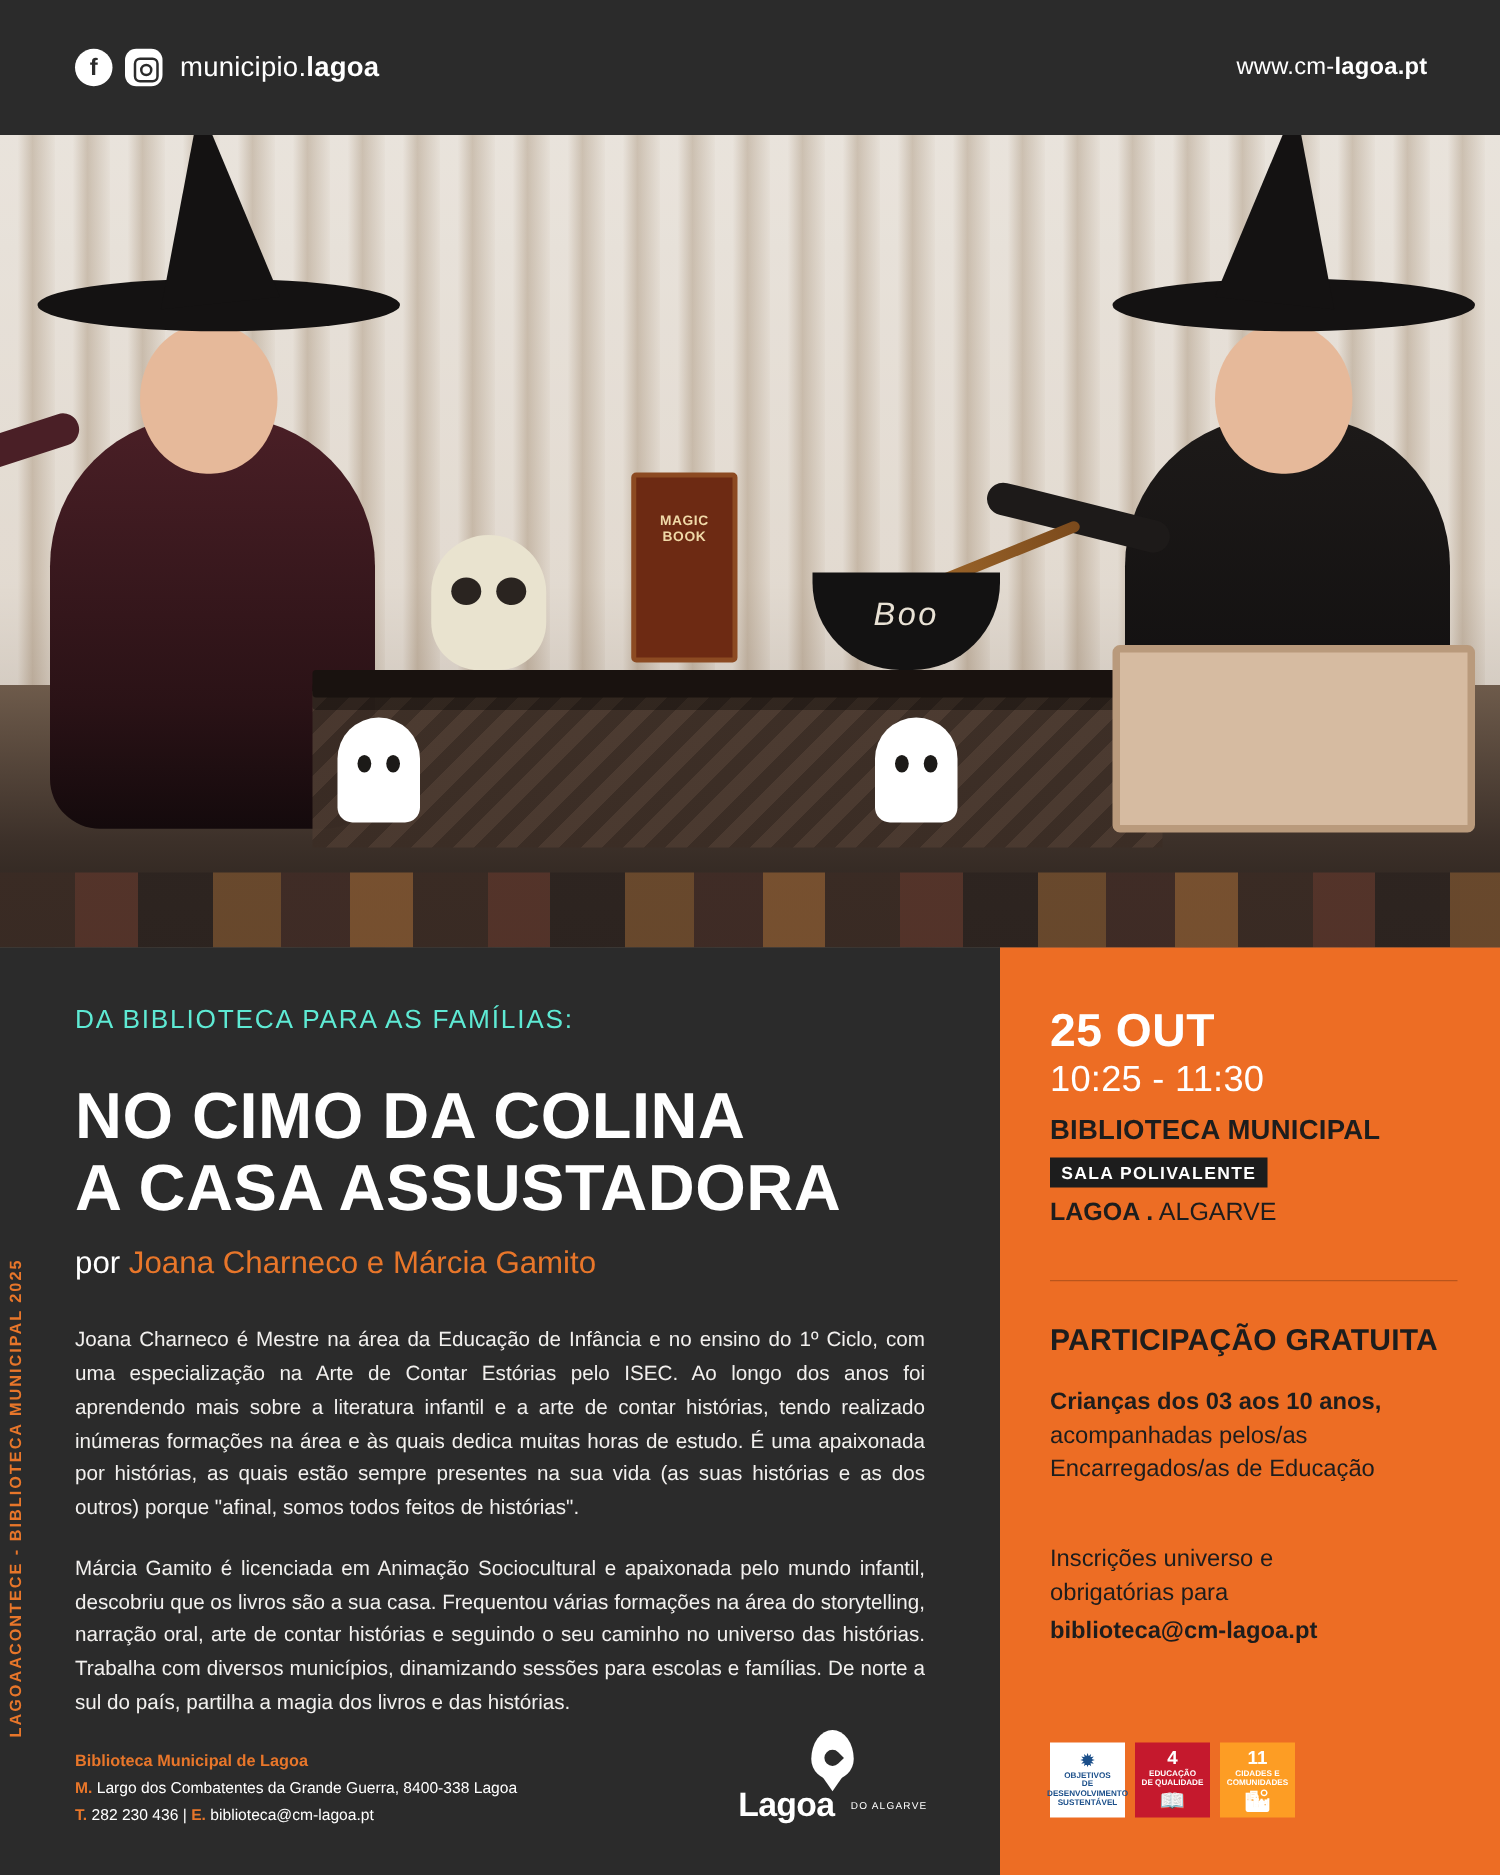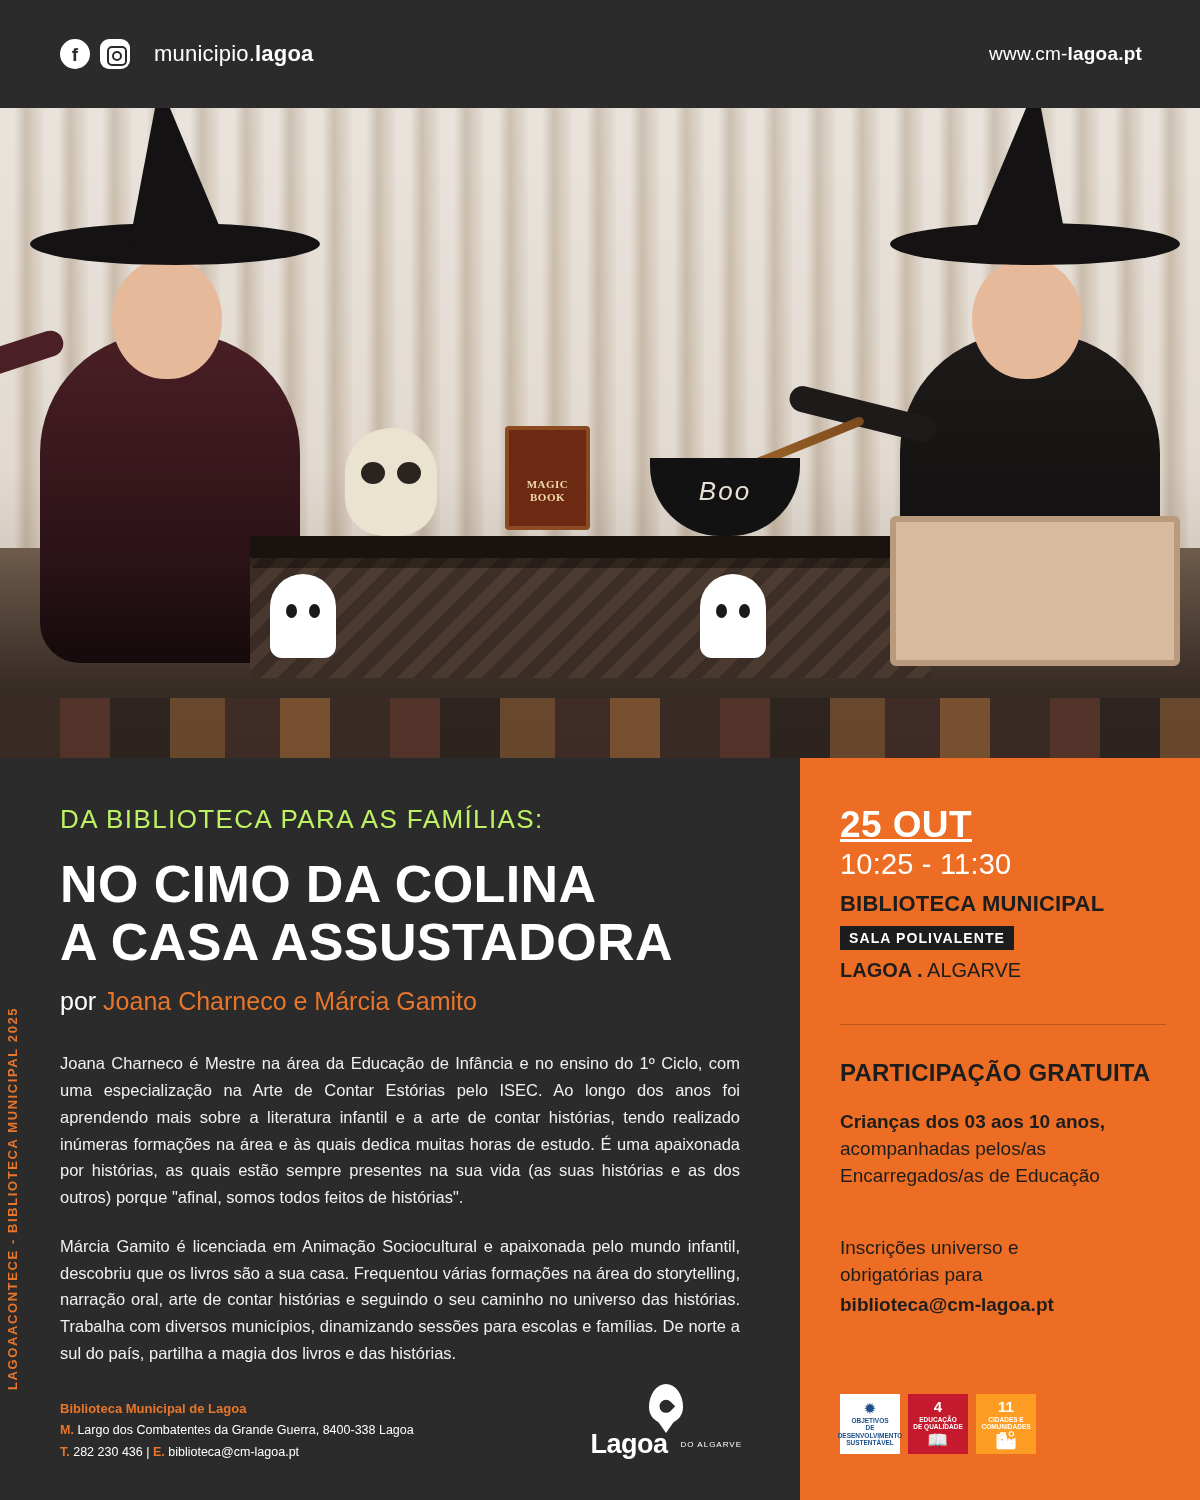"municipio.lagoa" .handle { margin-left: 14px -> 4px }
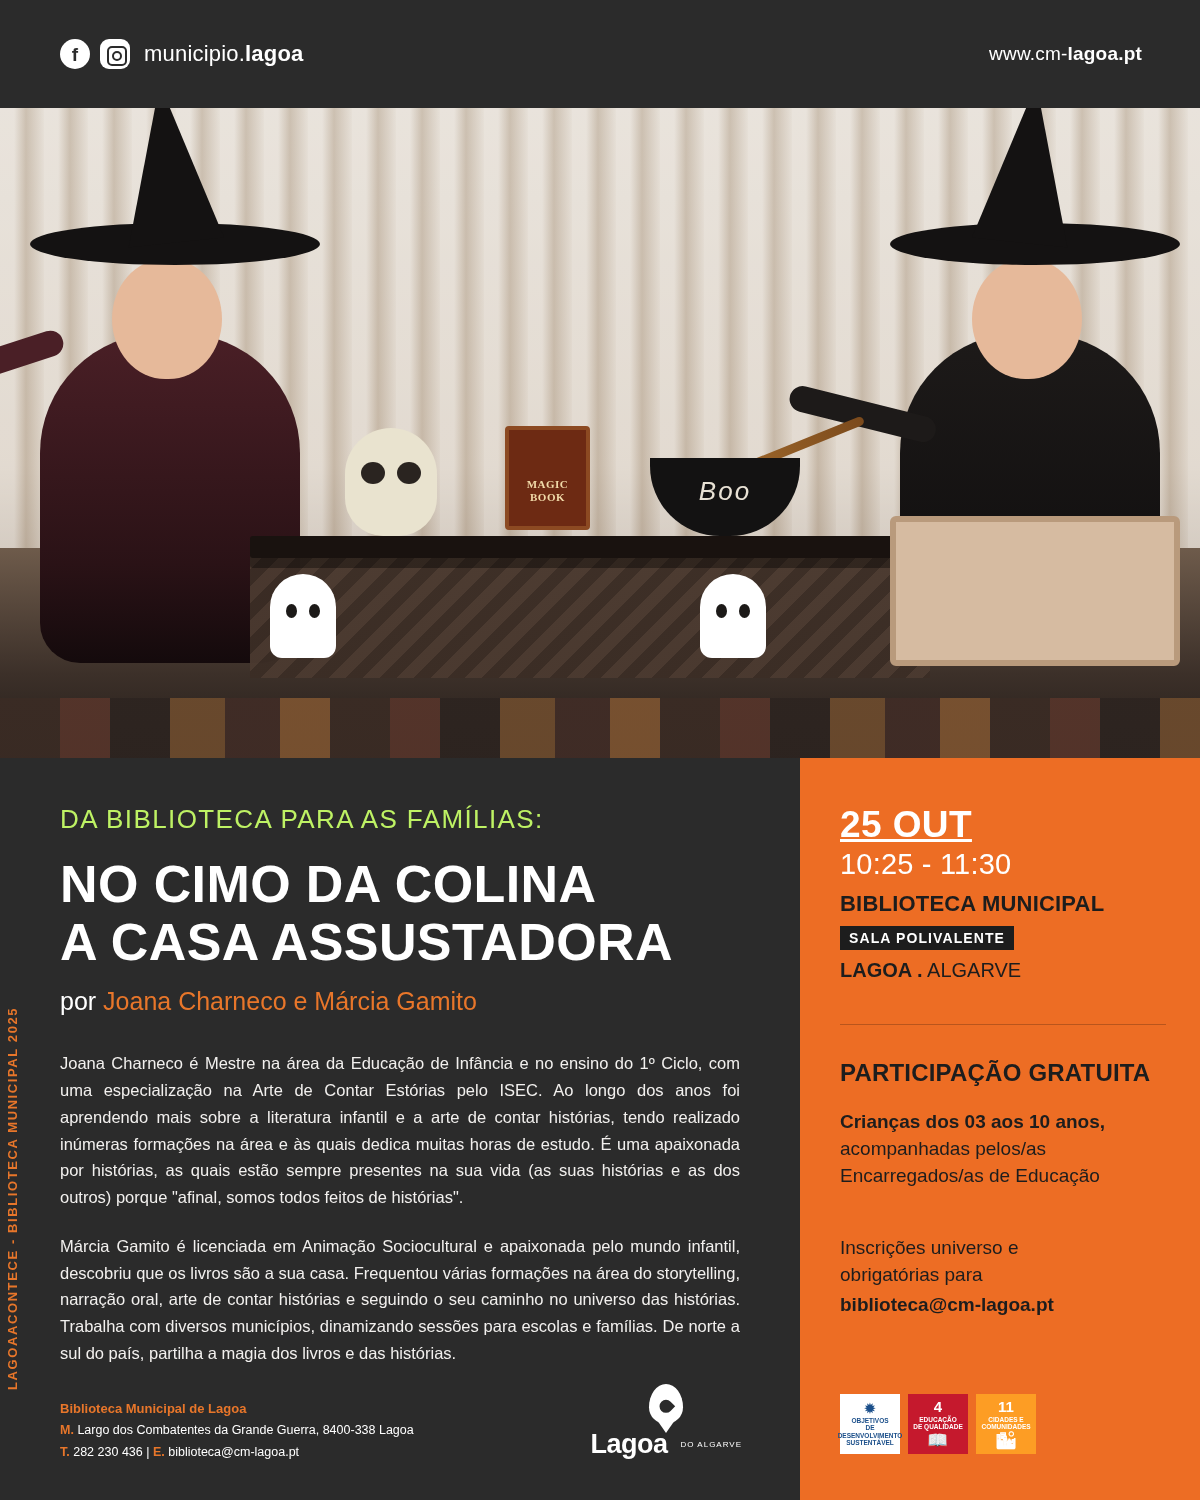"MAGIC BOOK" .prop-book { font-family: Liberation Serif, serif -> none; height: 104px -> 152px; padding-top: 48px -> 29px }
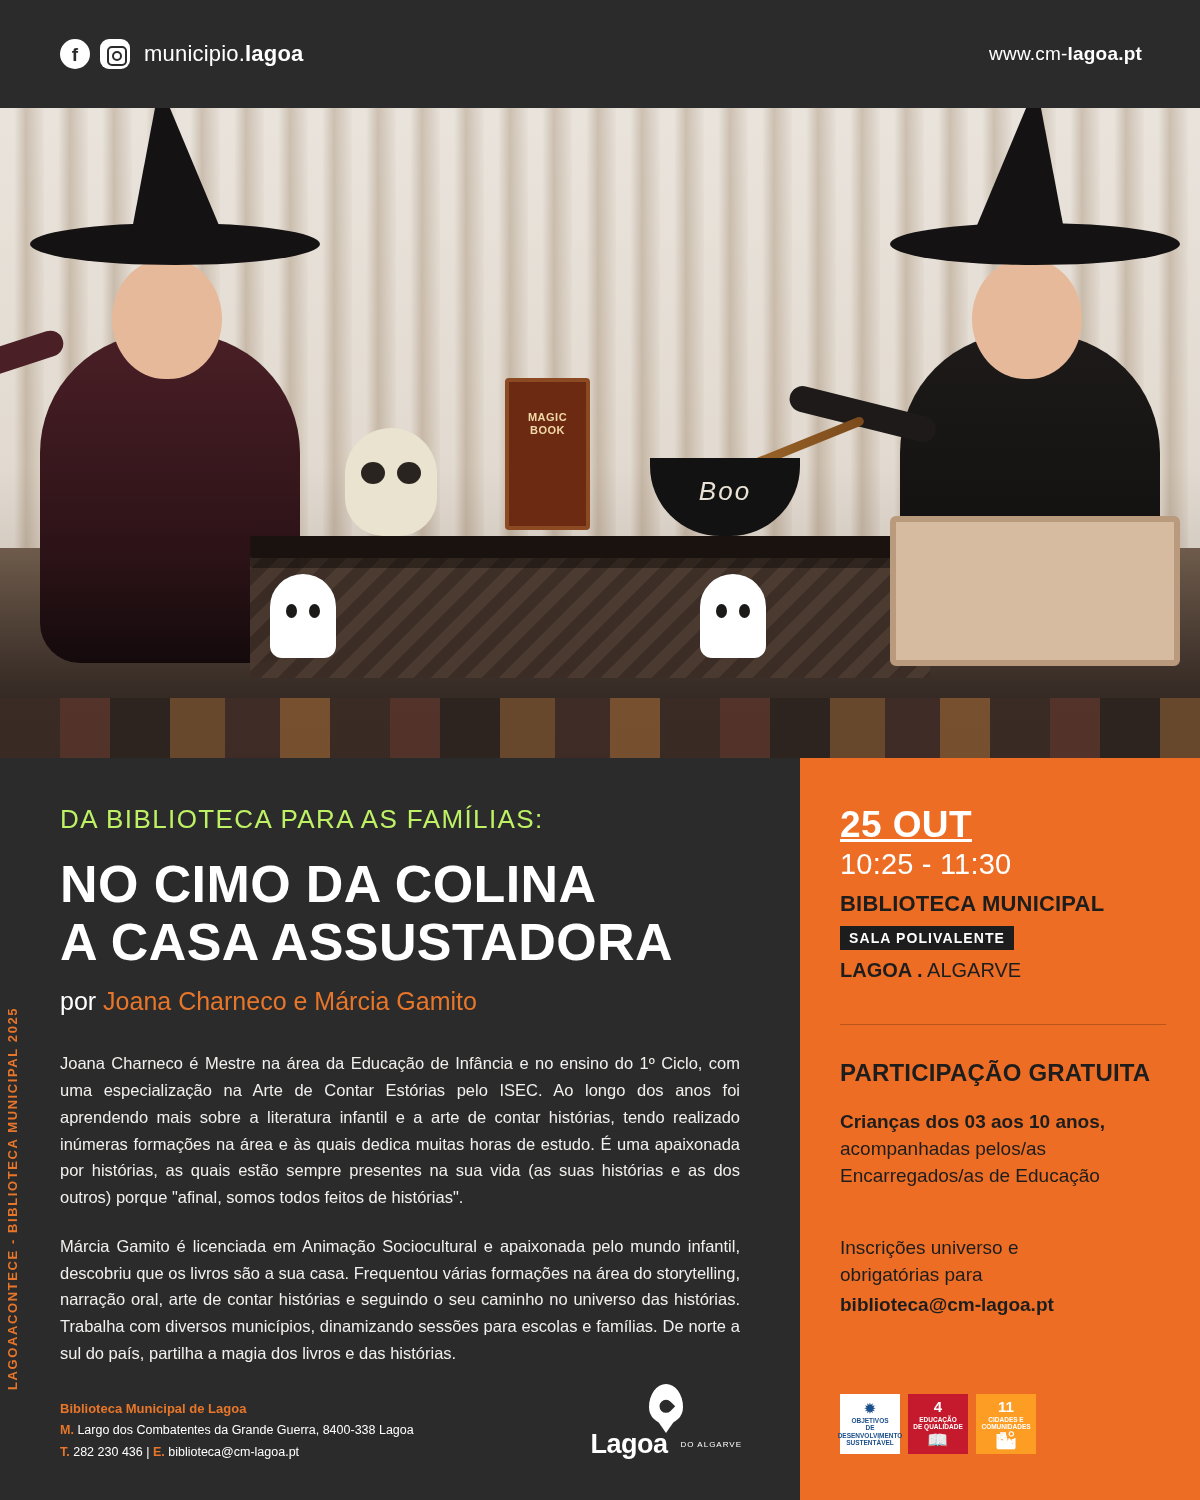"DA BIBLIOTECA PARA AS FAMÍLIAS:" .kicker { color: #bef264 -> #5eead4; font-size: 26px -> 21px; margin-bottom: 20px -> 36px }
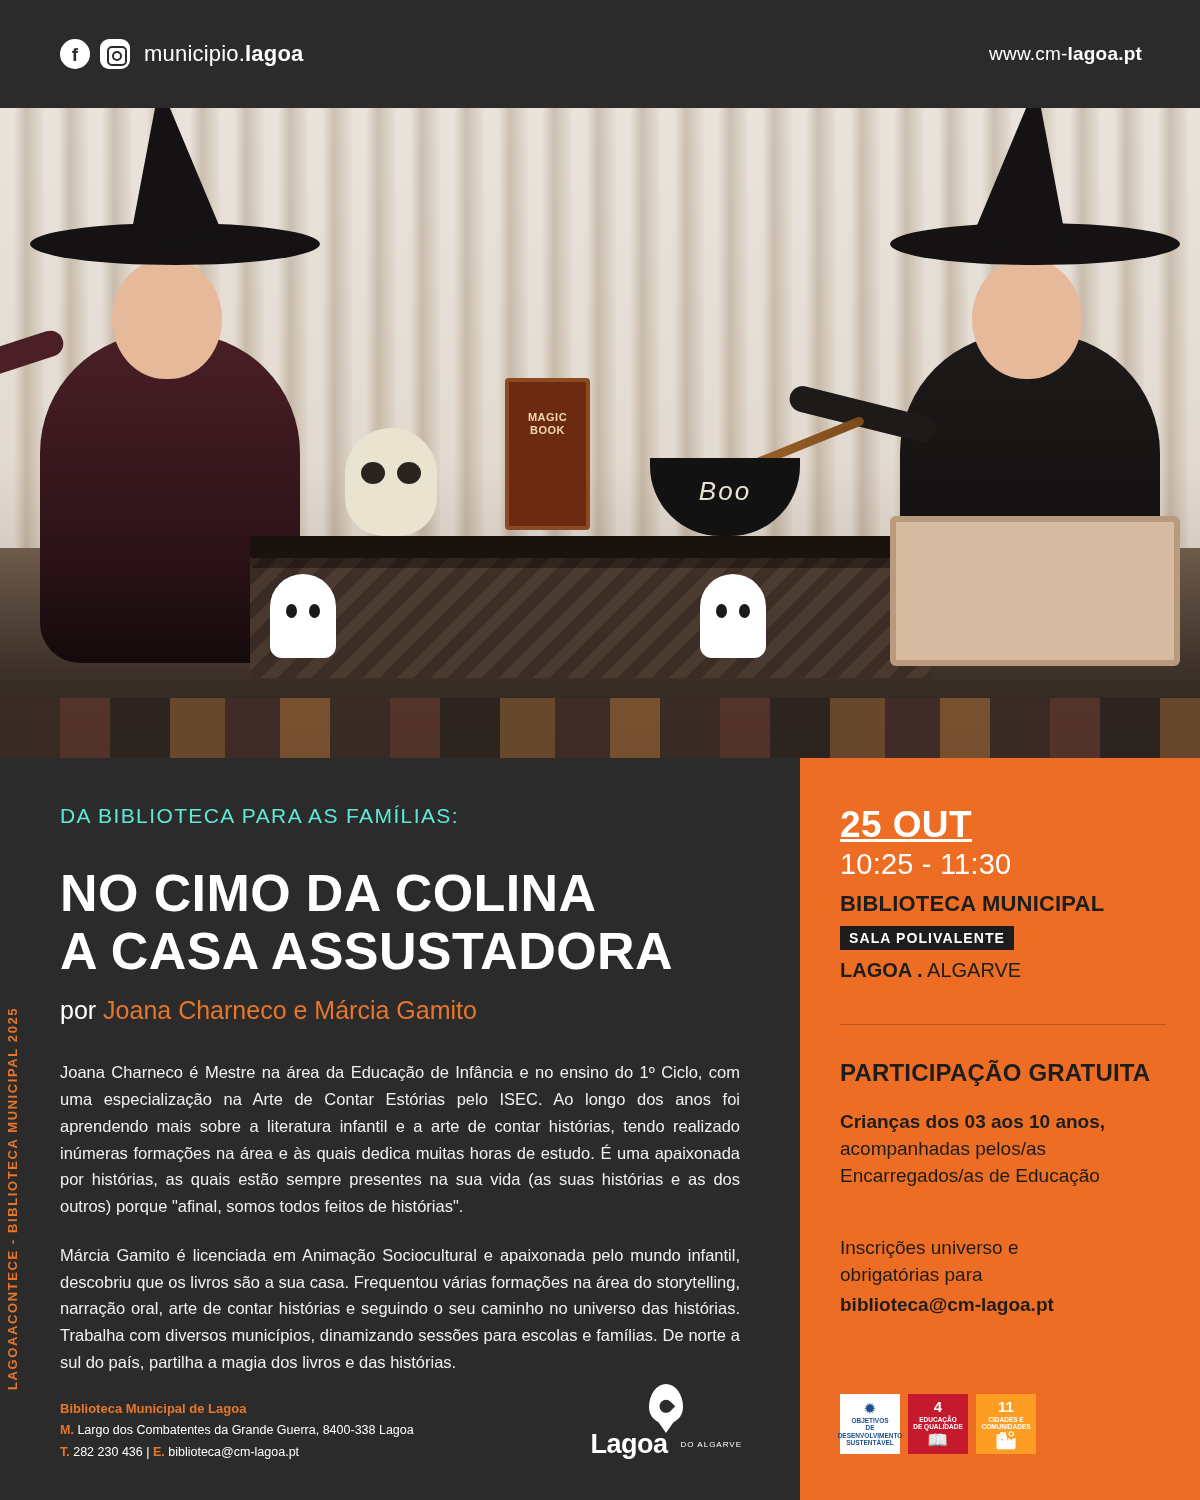"25 OUT" .date { text-decoration: underline -> none }
